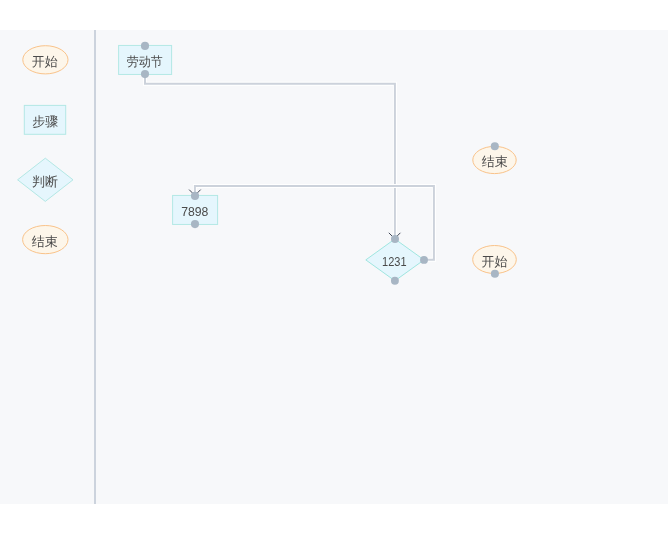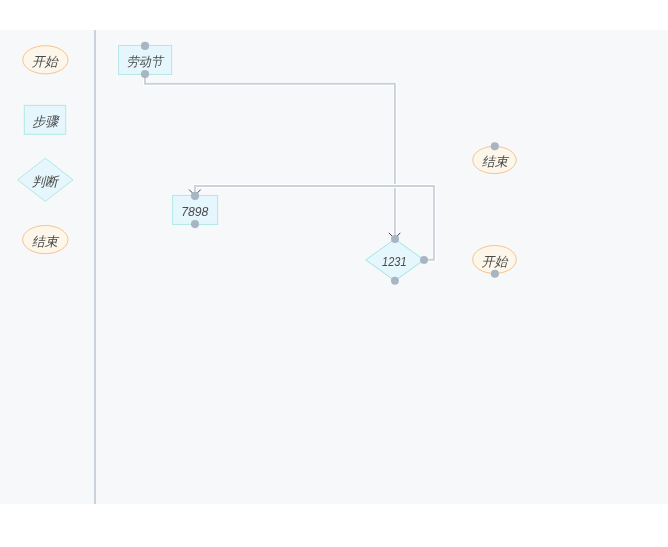"开始" #app { font-style: italic -> none }
